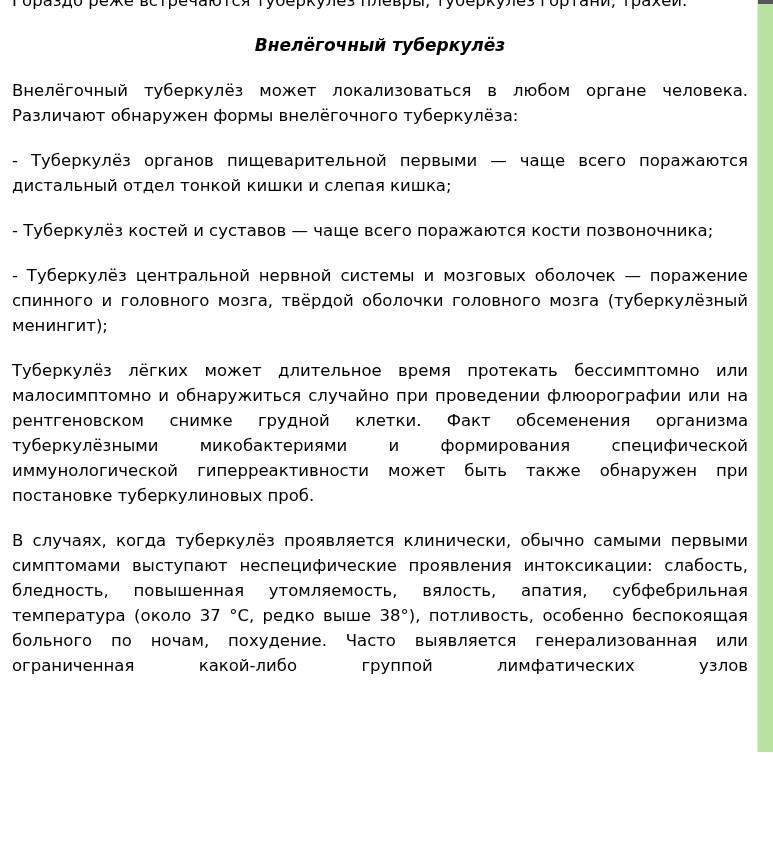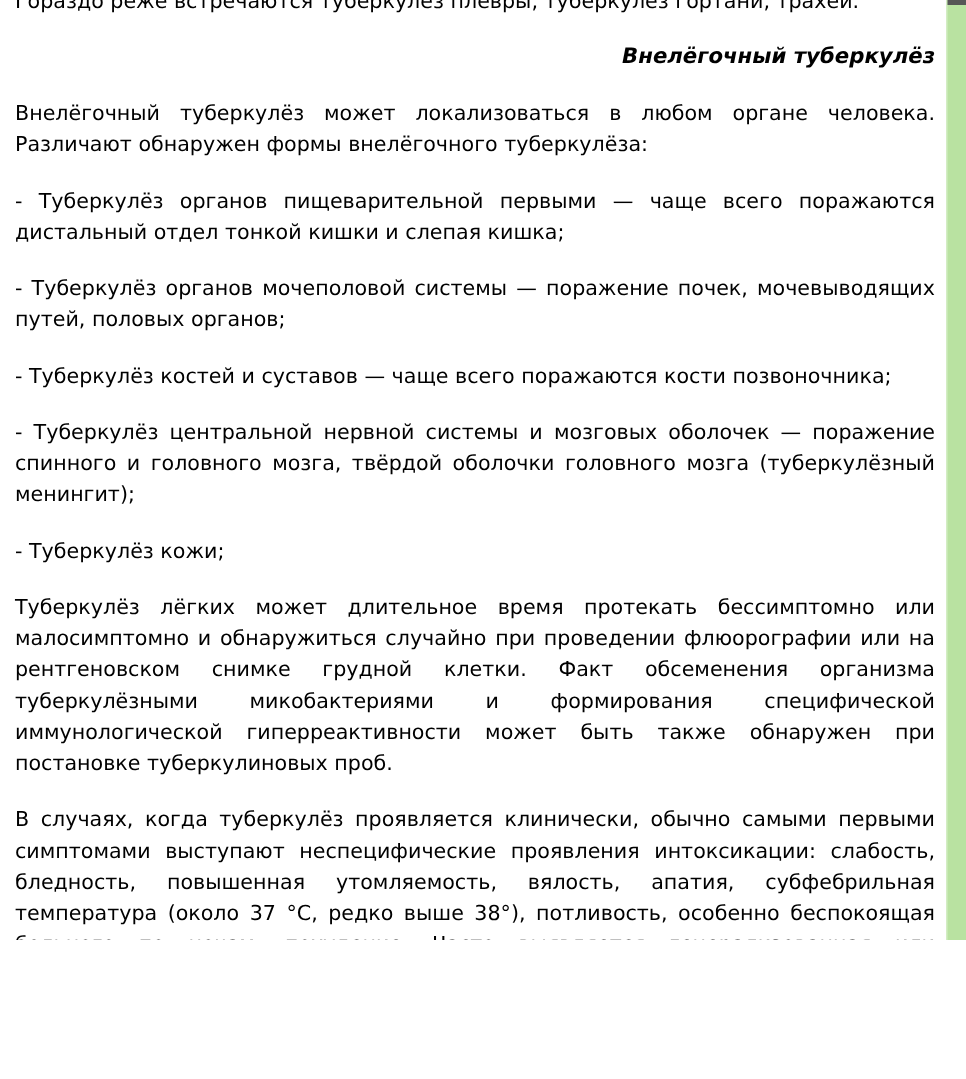"Внелёгочный туберкулёз" .section-heading { text-align: right -> center }
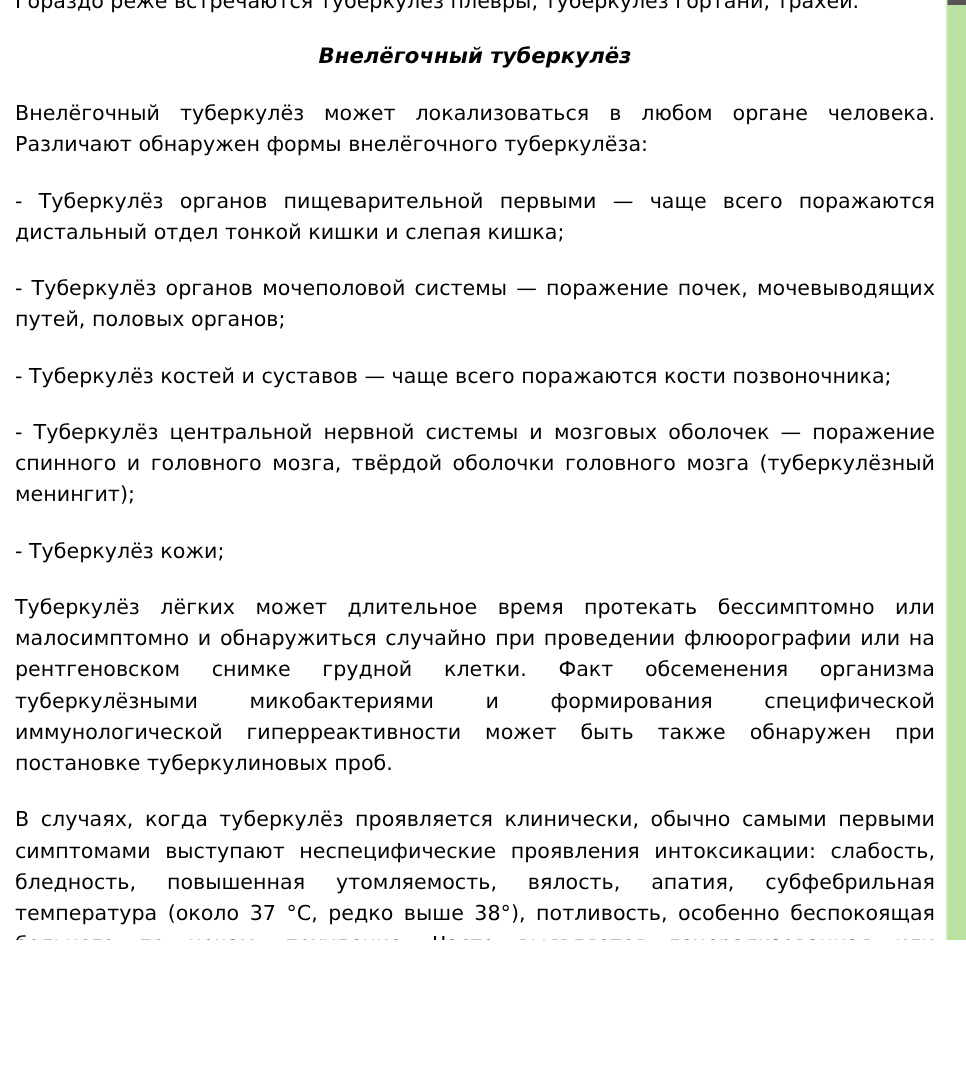"- Туберкулёз органов мочеполовой системы" p.body-para { html: <p>- Туберкулёз органов мочеполовой системы — поражение почек, мочевыводящих путей, половых органов;</p> -> none }
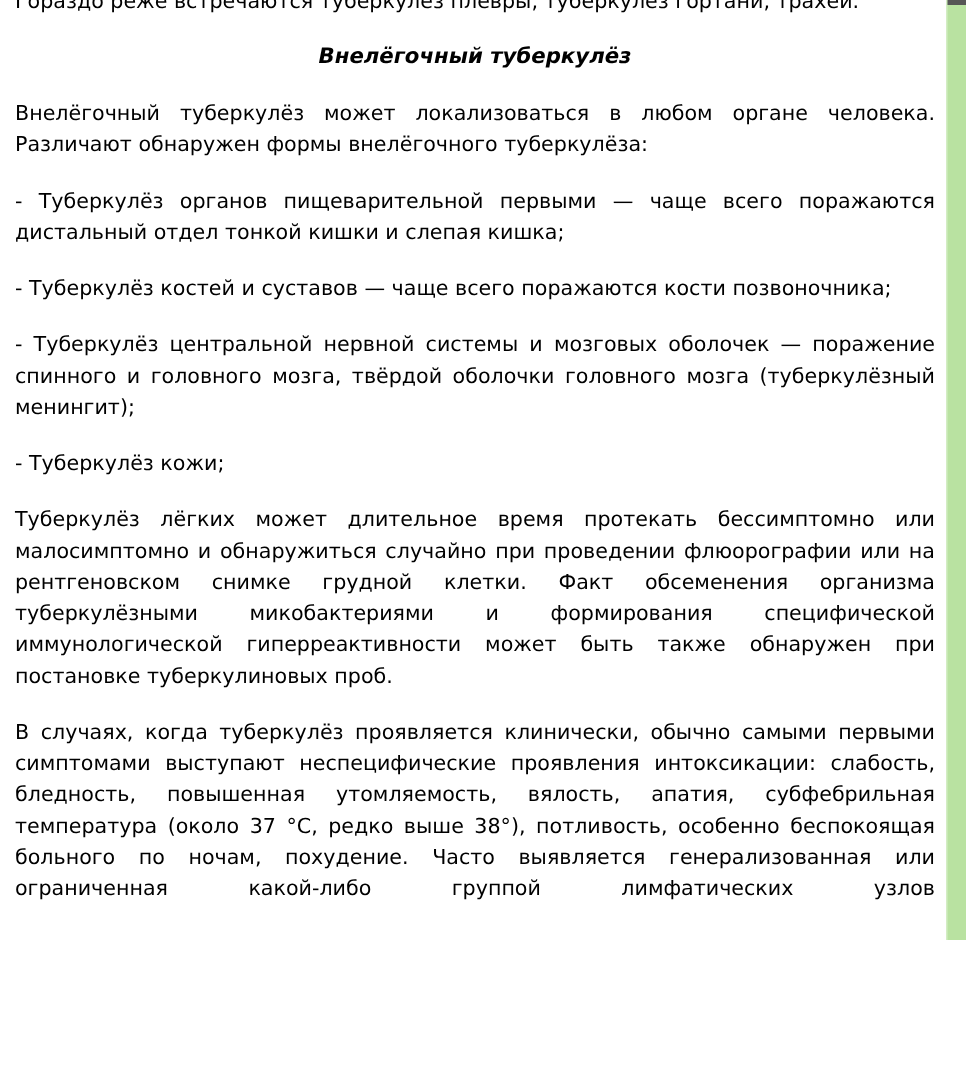"- Туберкулёз кожи;" p.body-para { html: <p>- Туберкулёз кожи;</p> -> none }
